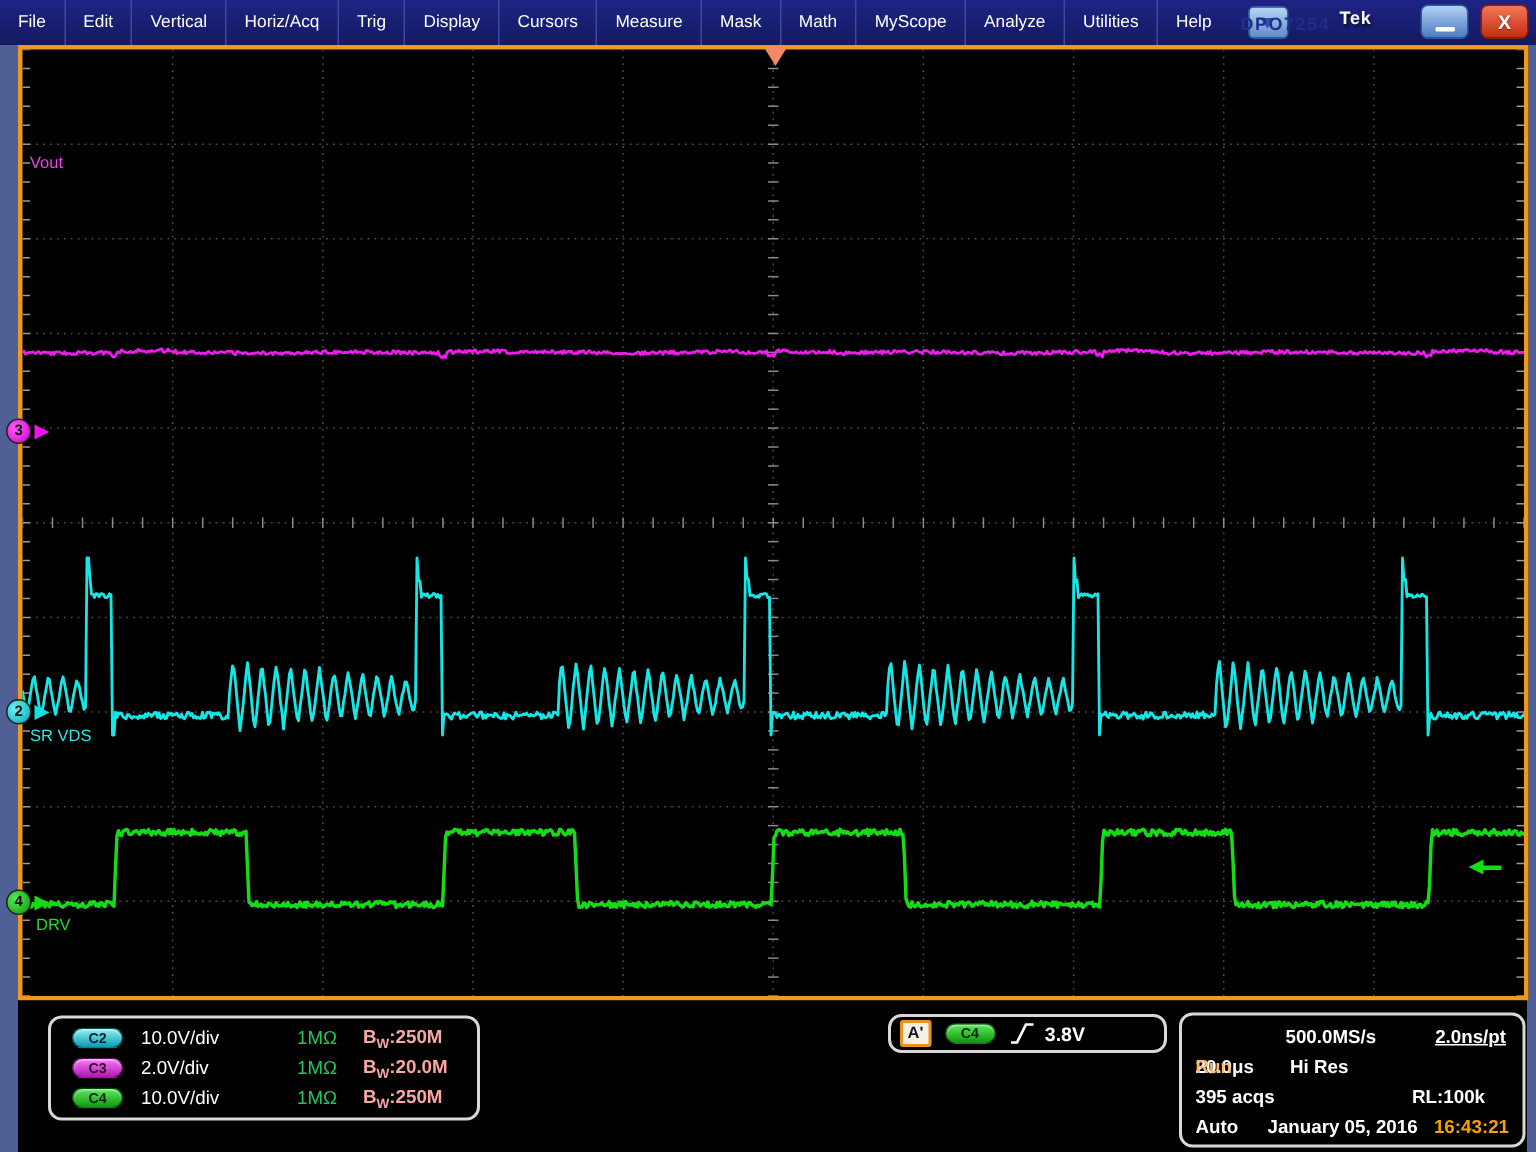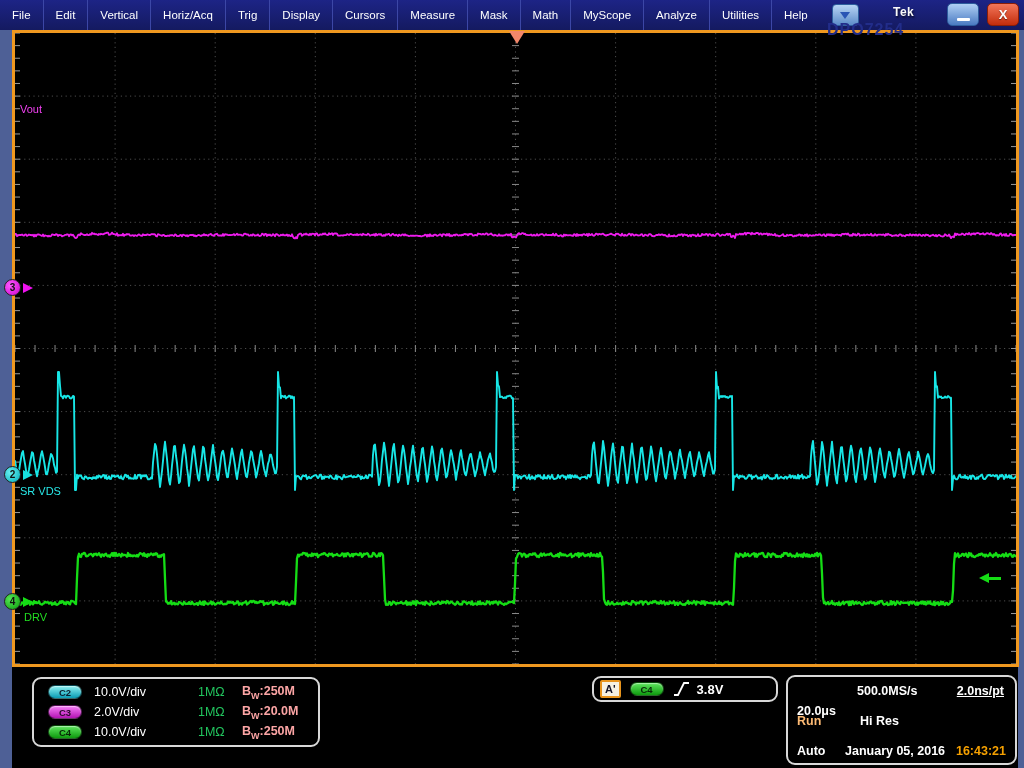"DPO7254" .watermark { font-size: 16px -> 12px; top: 21px -> 9px }
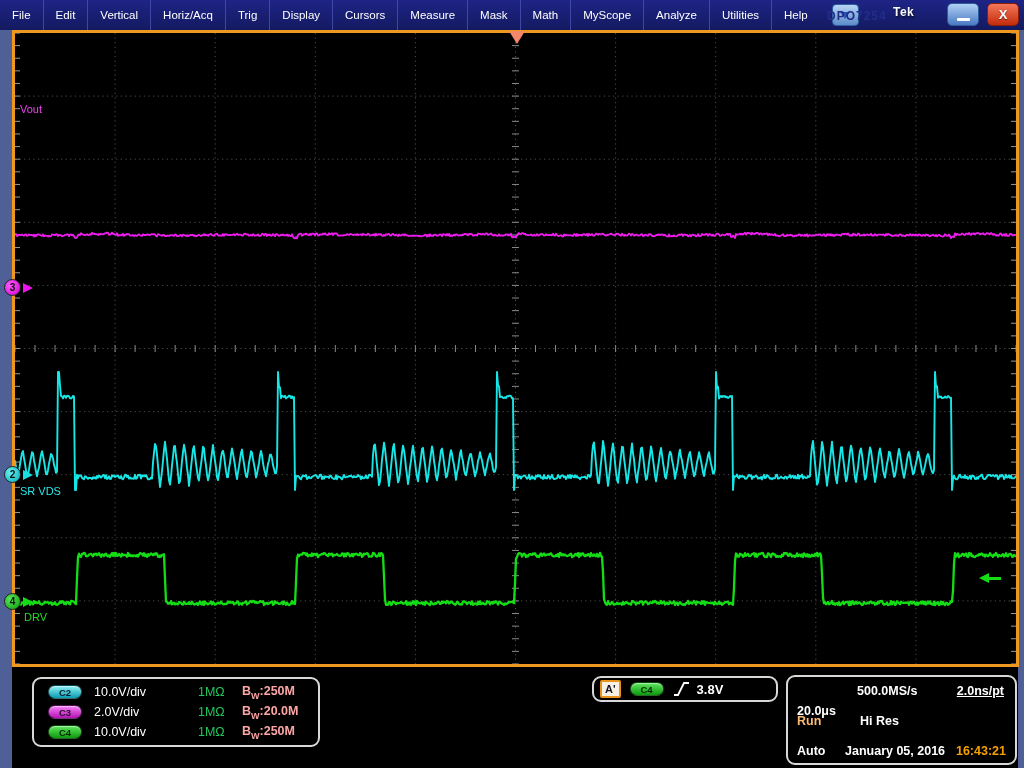"395 acqs" div.h-row { html: none -> <div> <span>395 acqs</span> <span>RL:100k</span> </div> }
